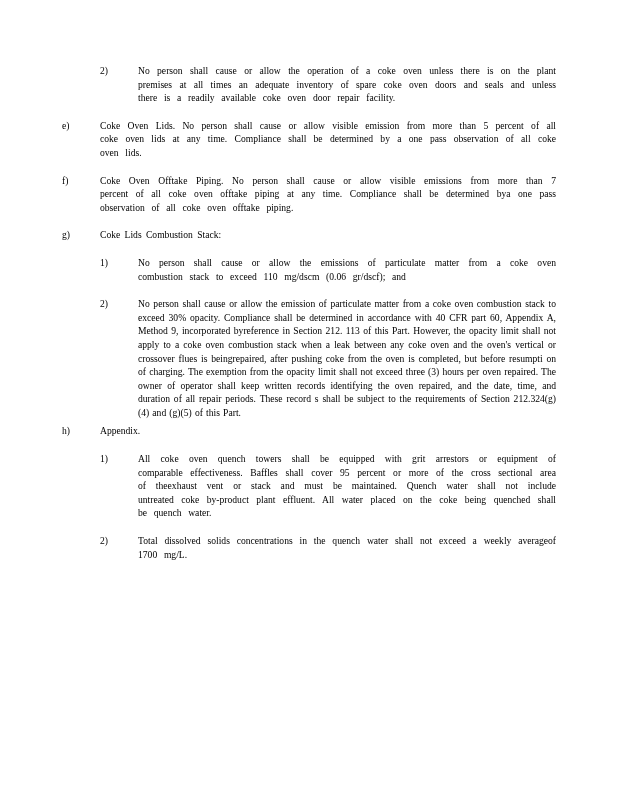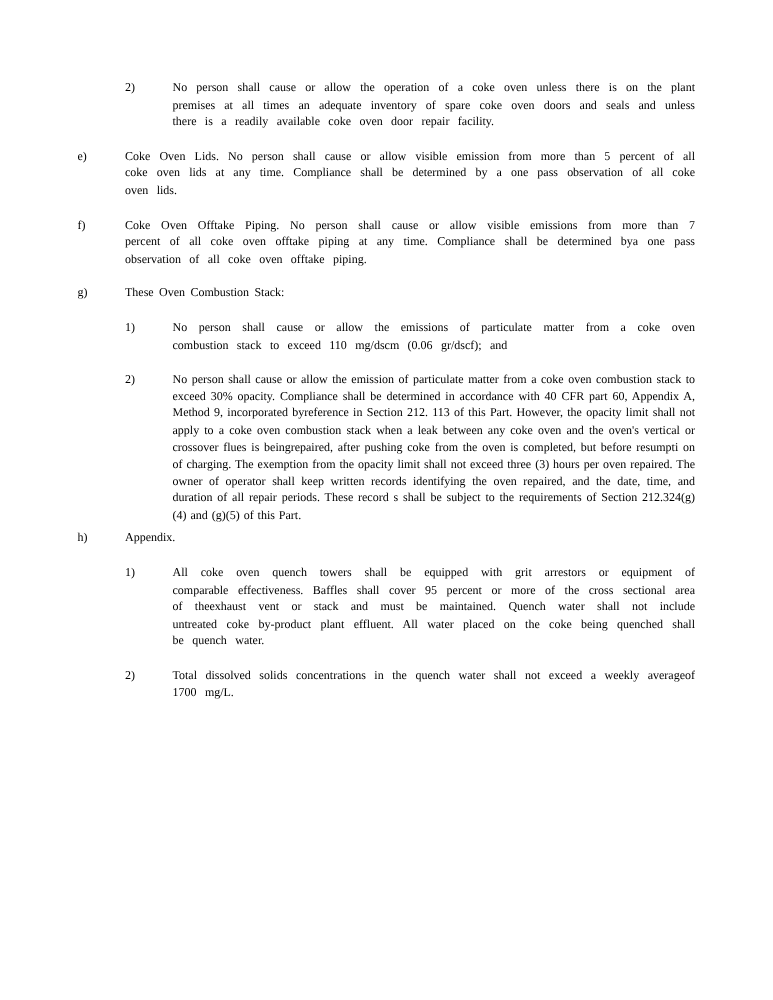"These Oven Combustion Stack:" div.para { text: These  Oven -> Coke  Lids }
